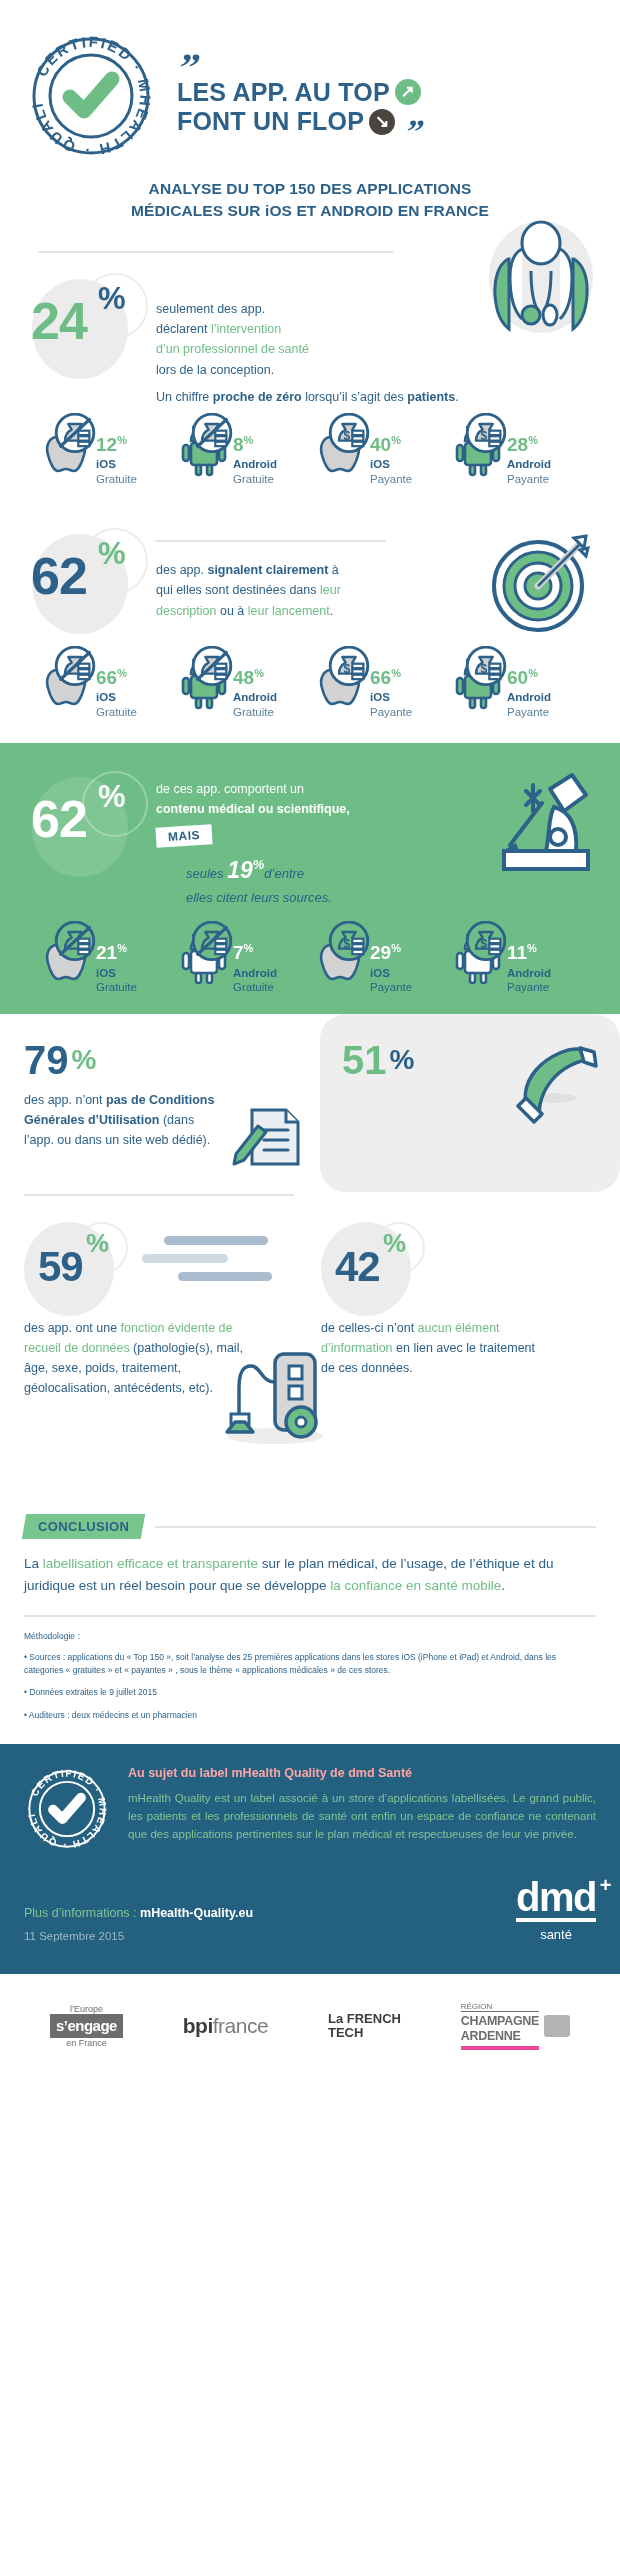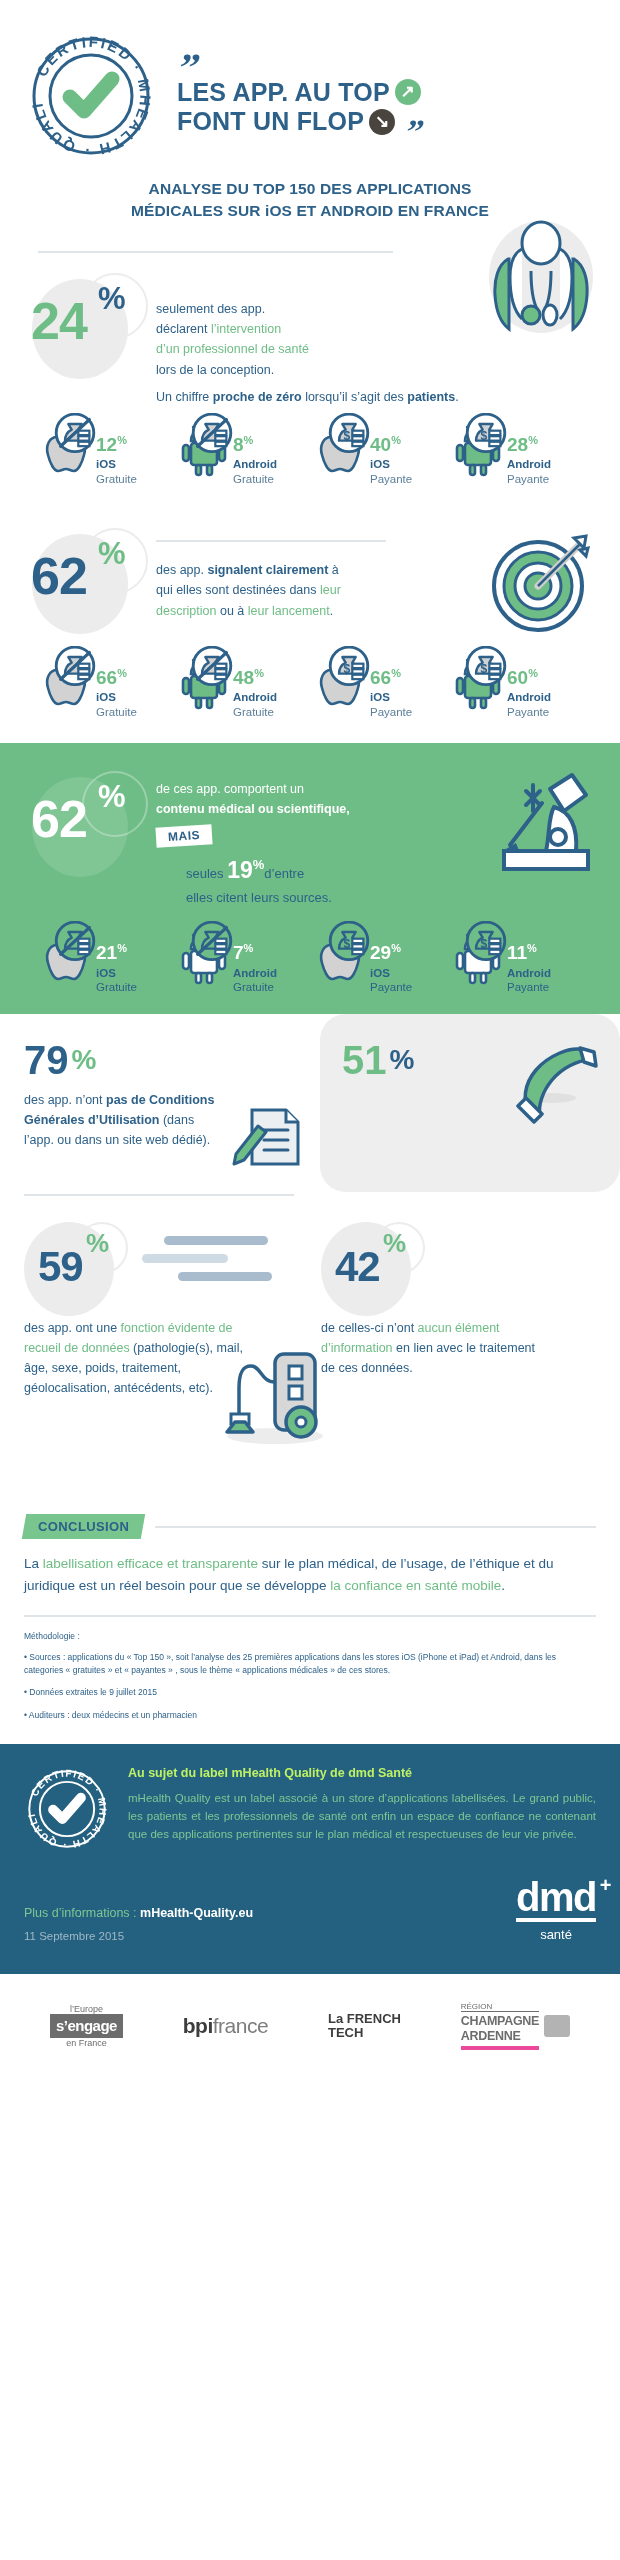"seules 19%d’entre" div.seules { font-style: none -> italic }
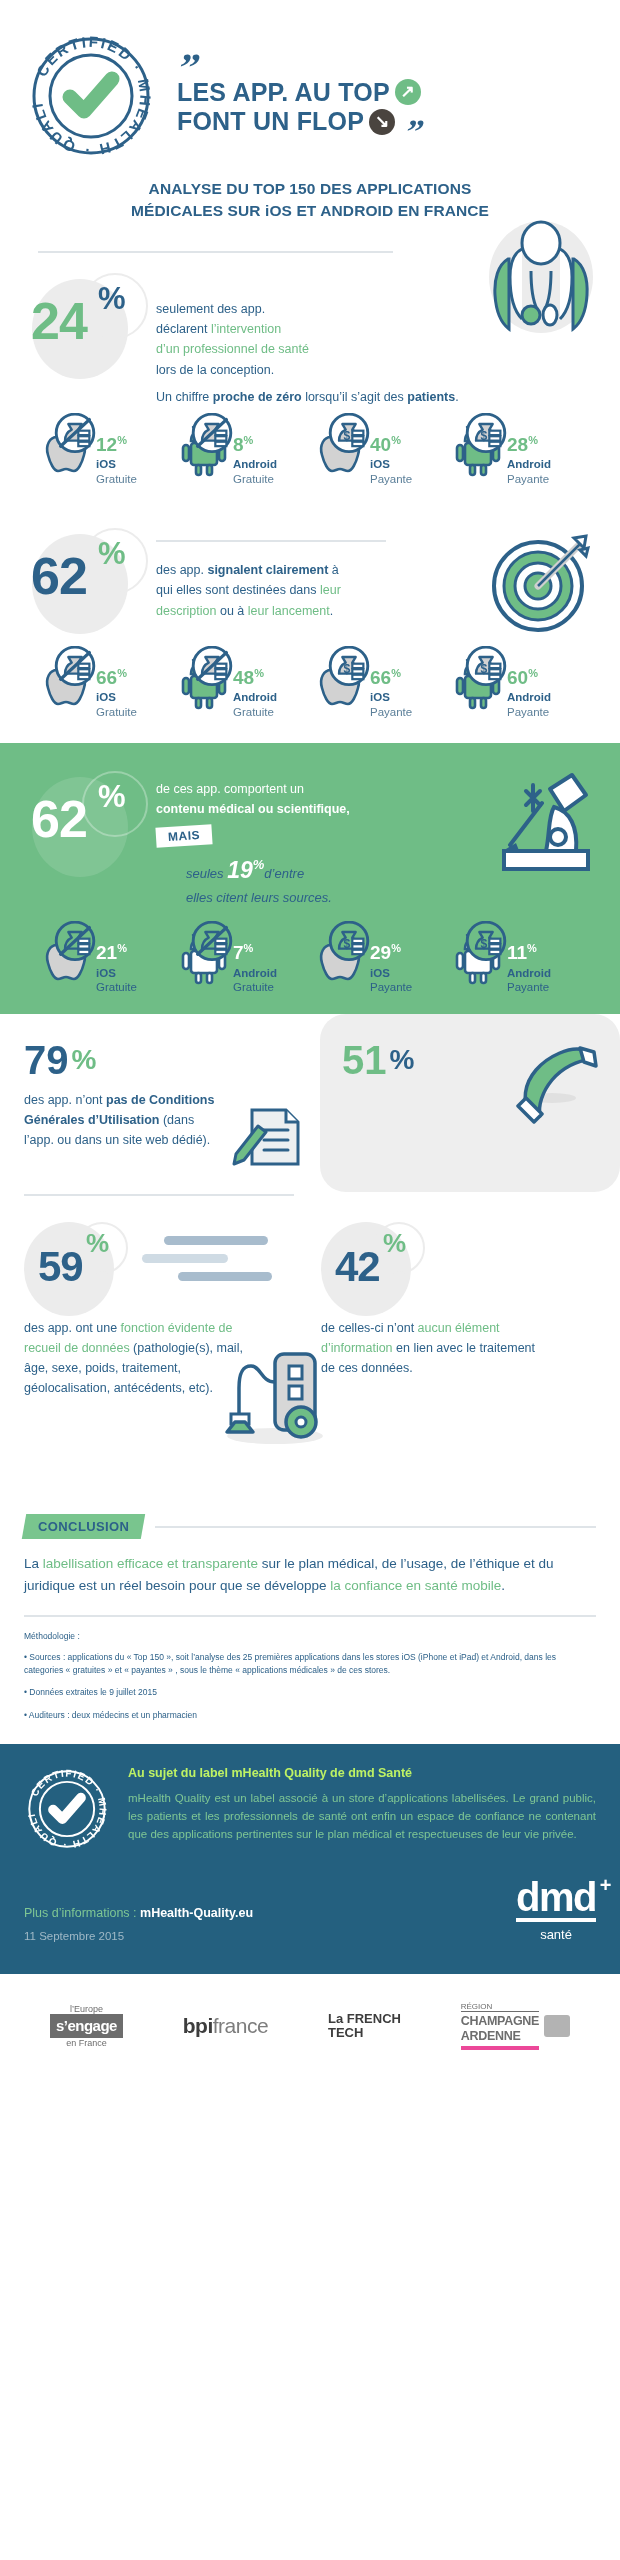"Au sujet du label mHealth" .bf-title { color: #bef264 -> #fca5a5 }
